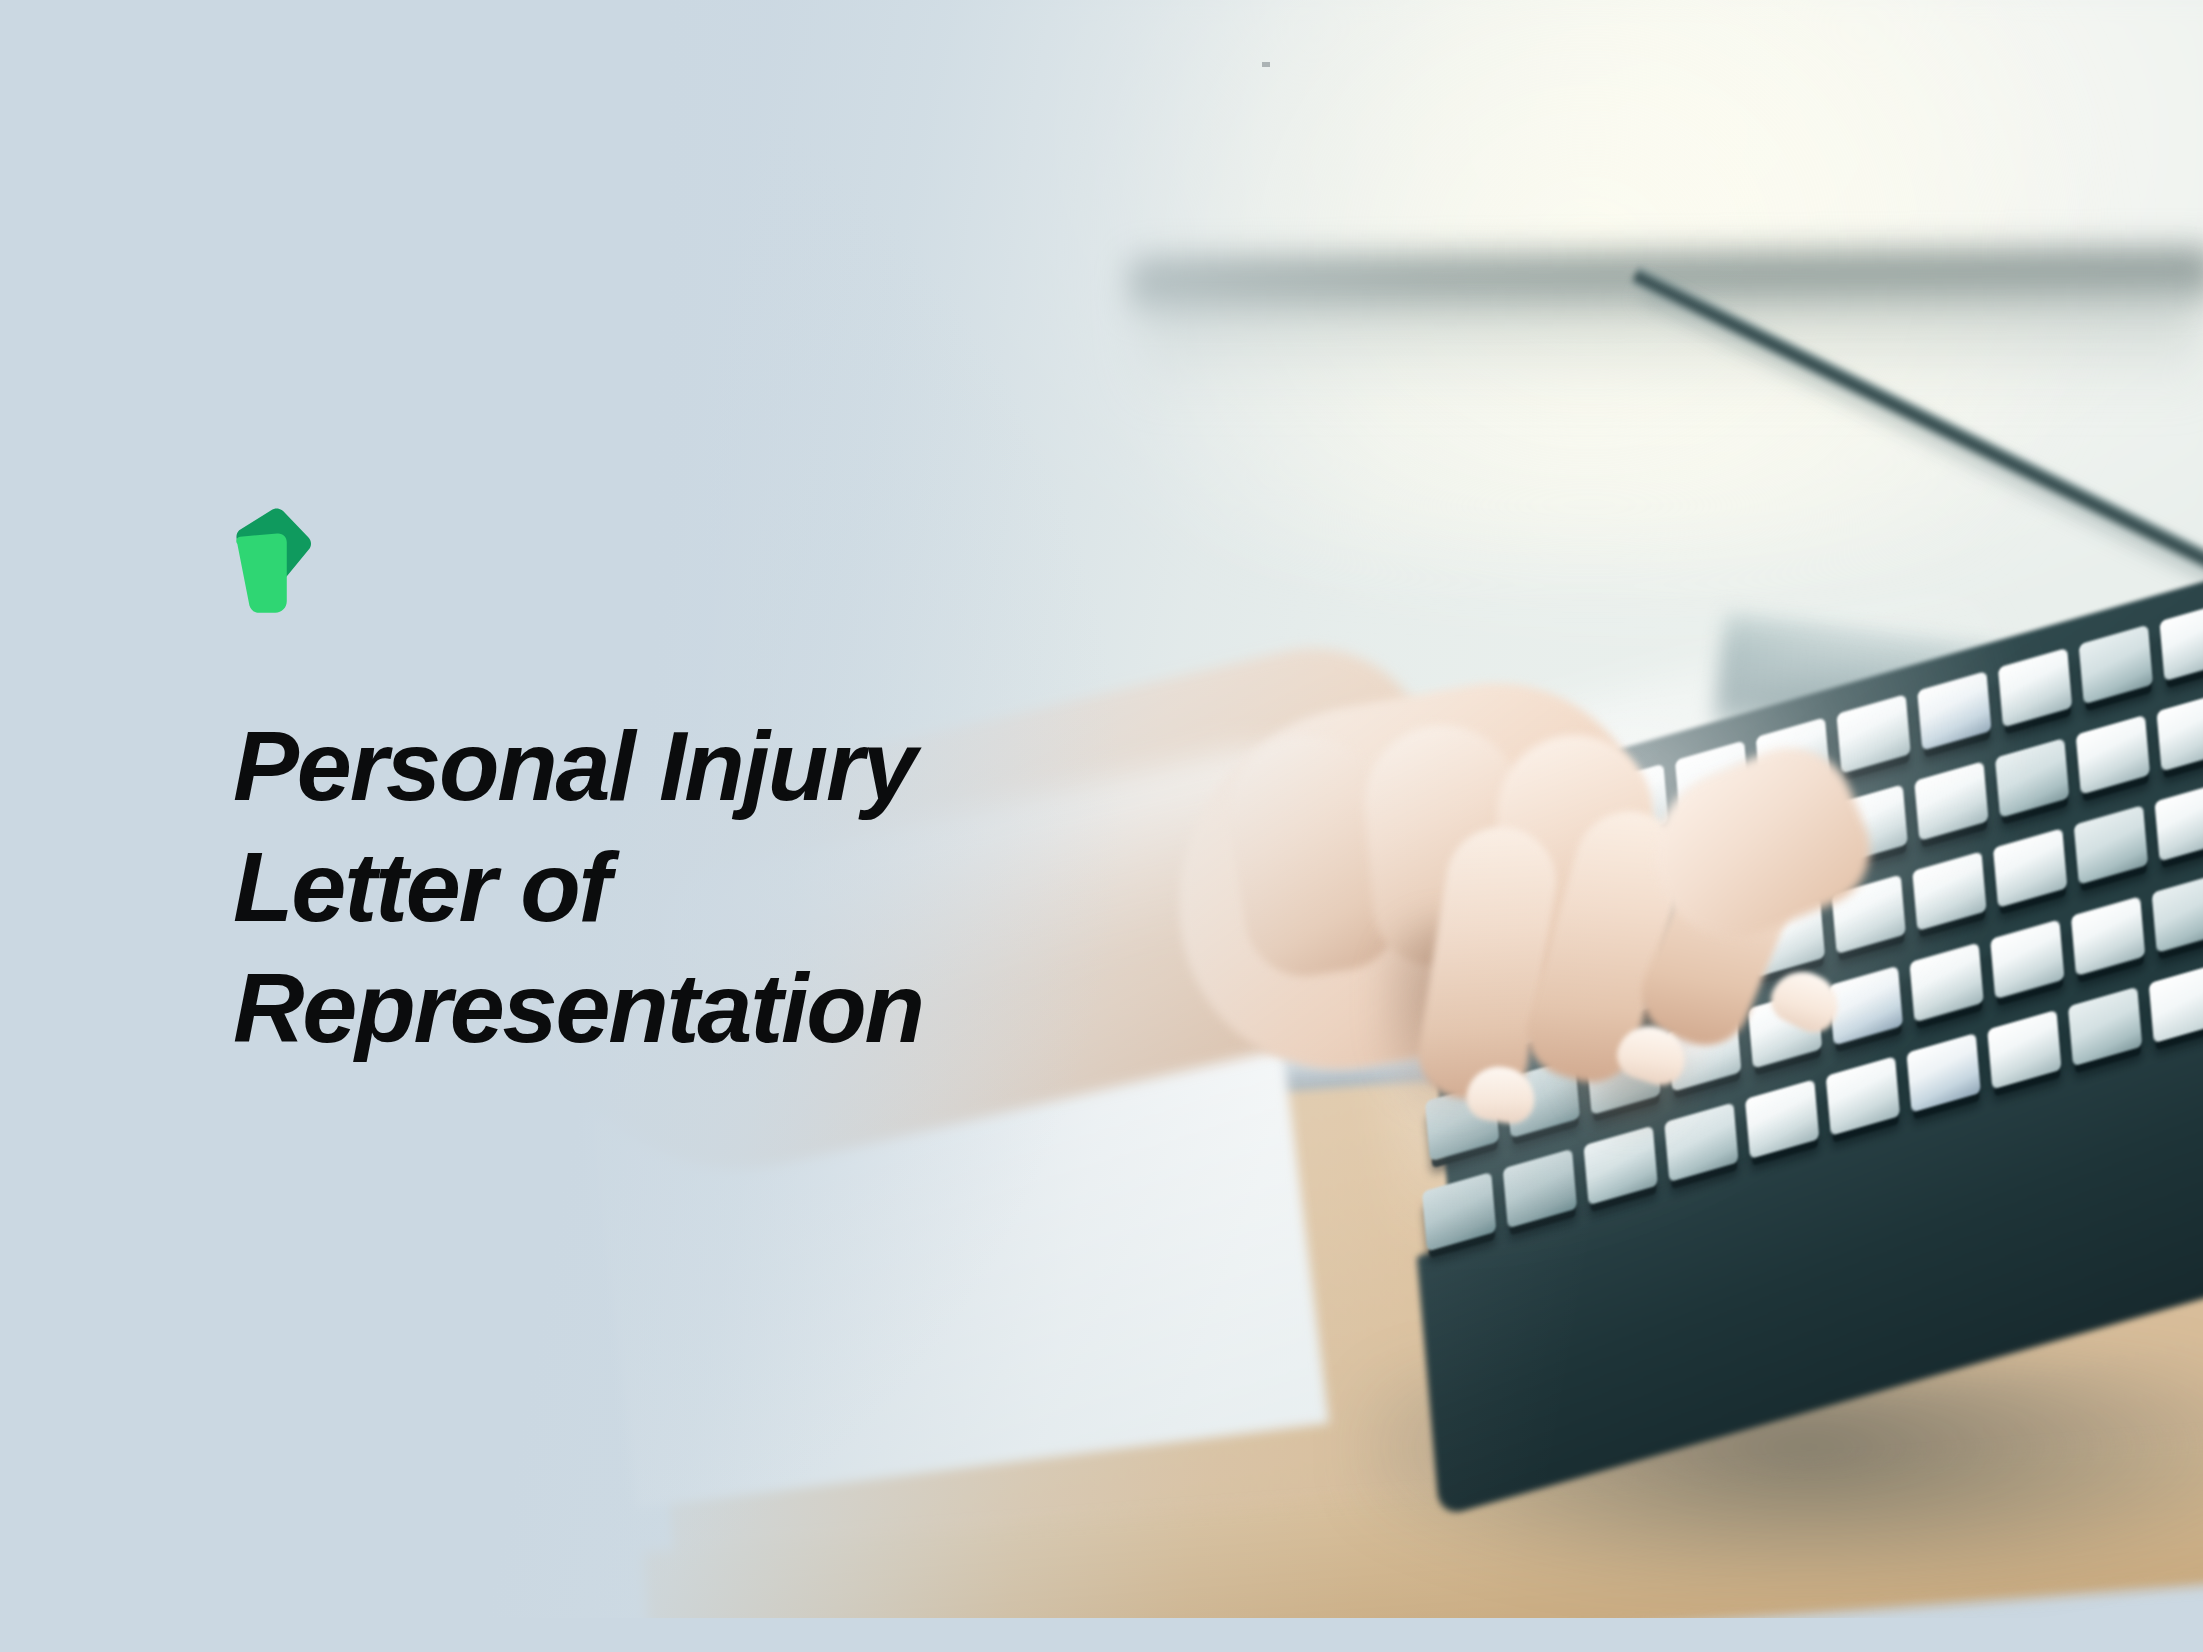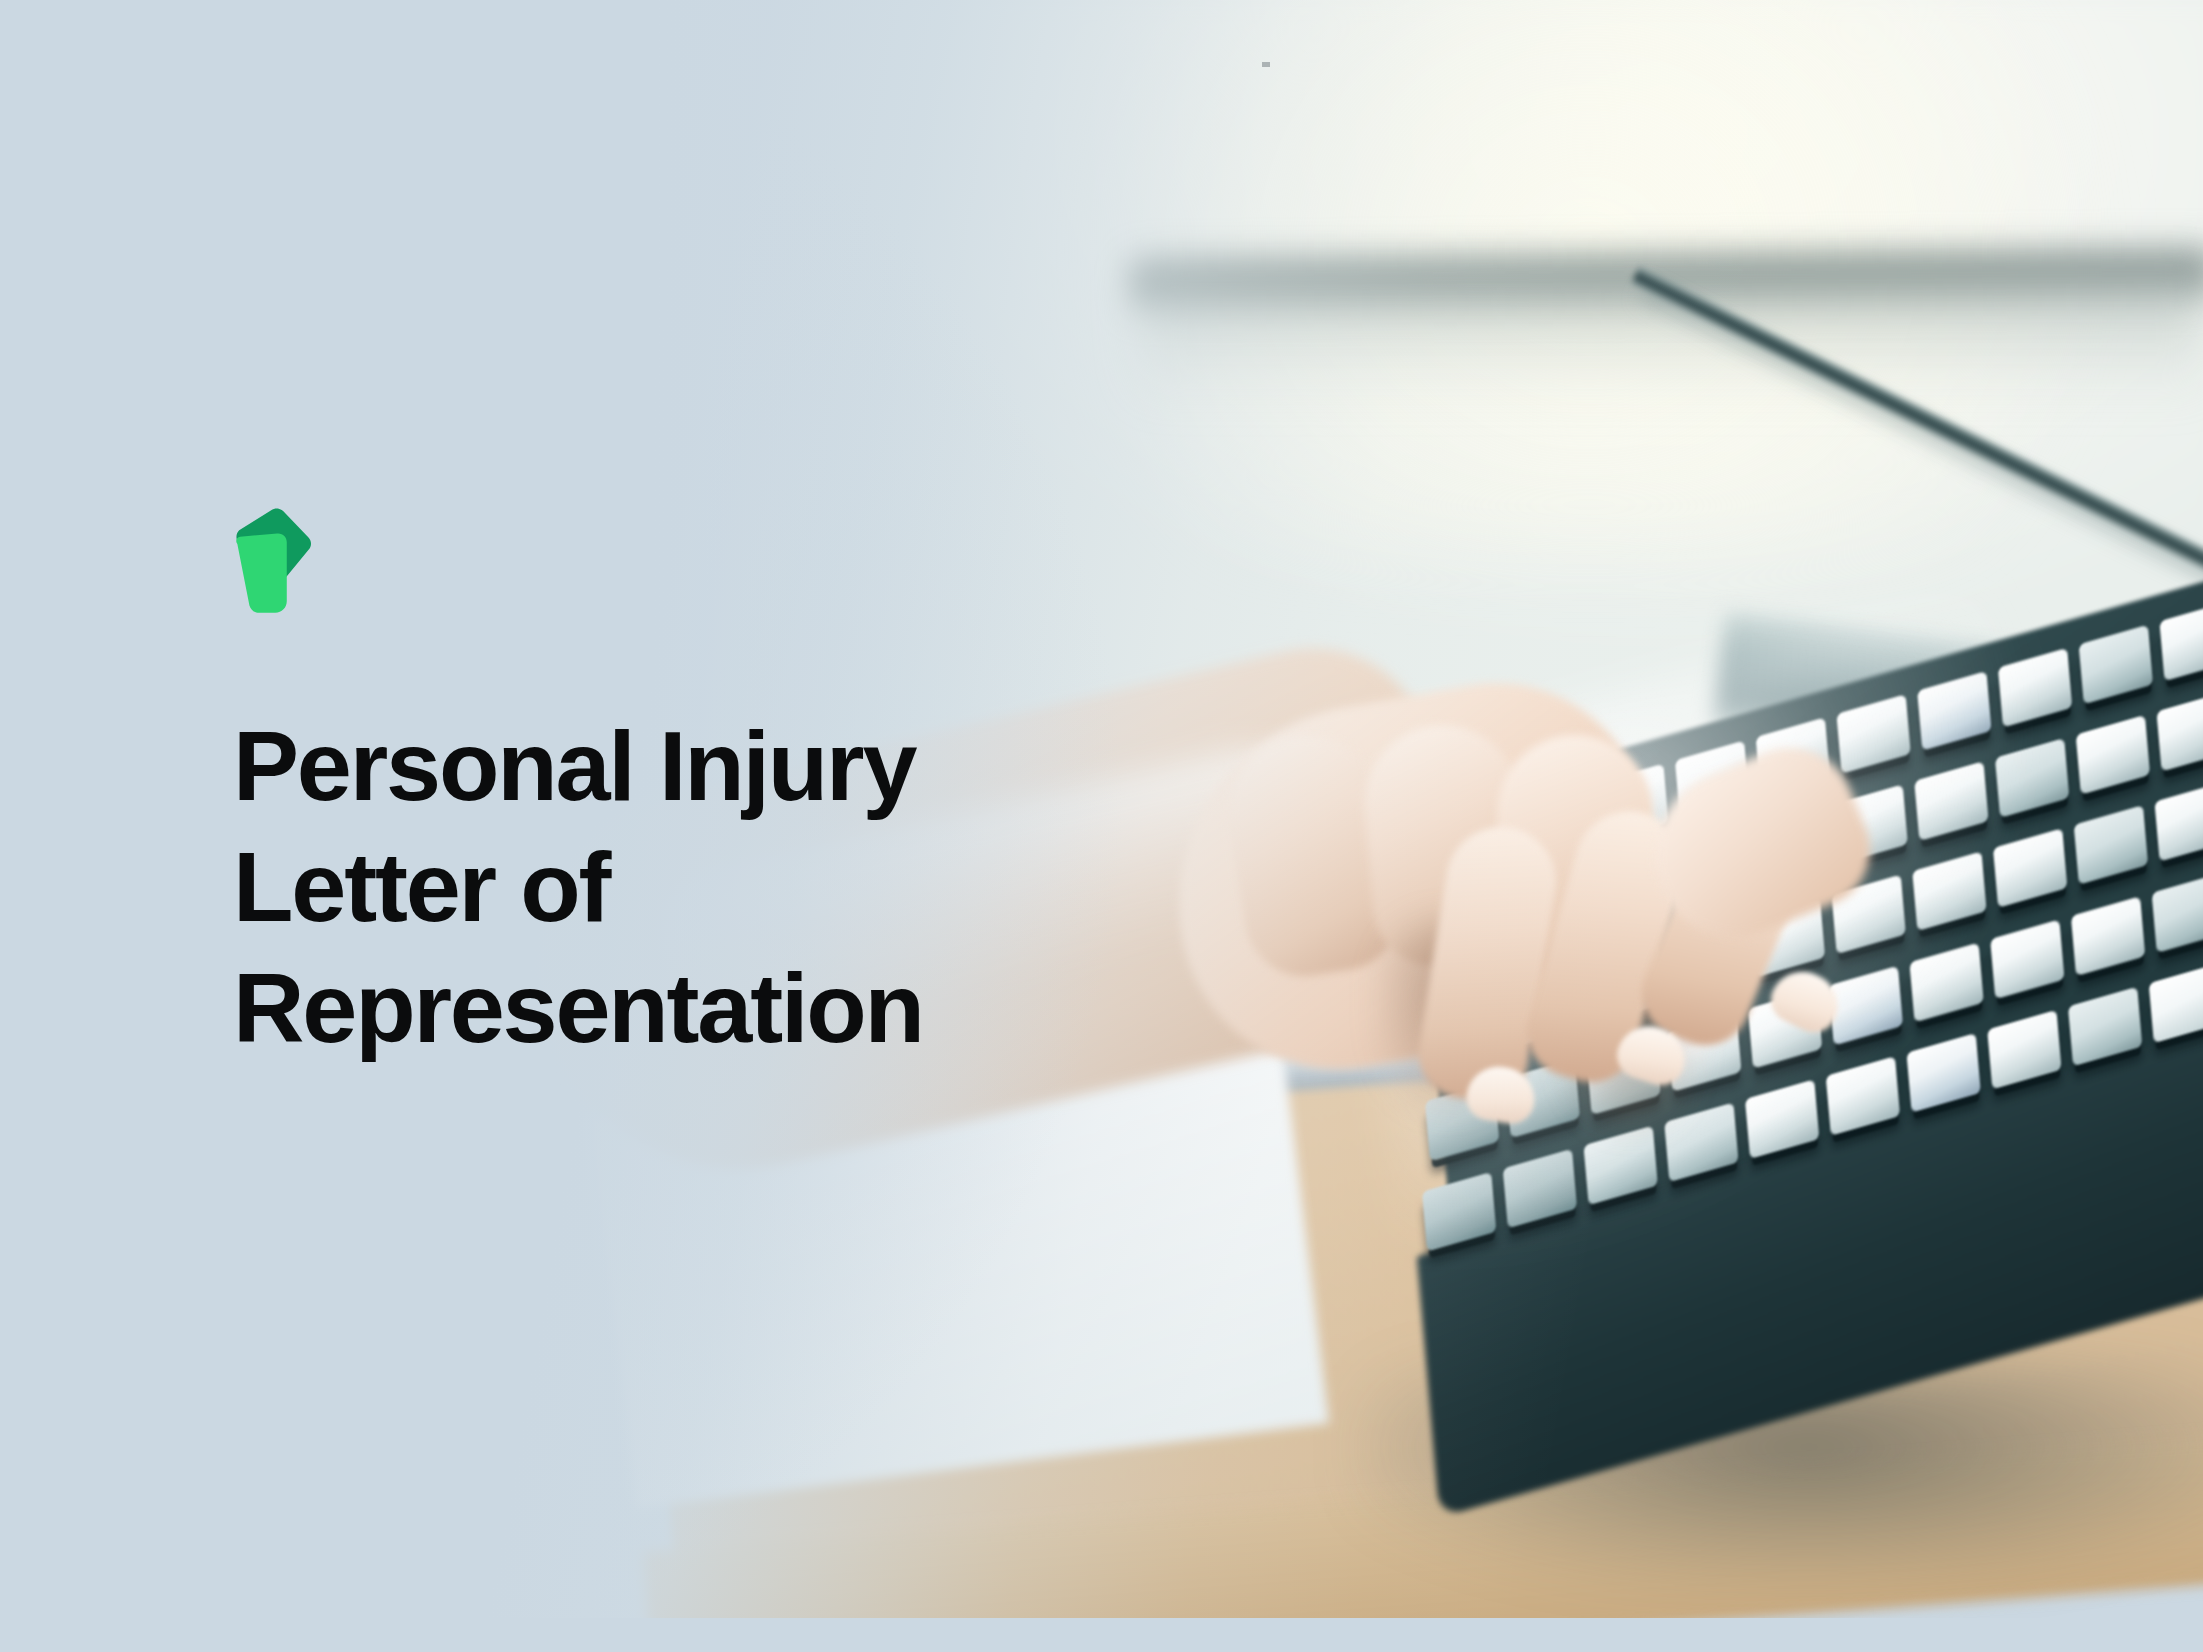"Personal Injury" #stage { font-style: none -> italic }
